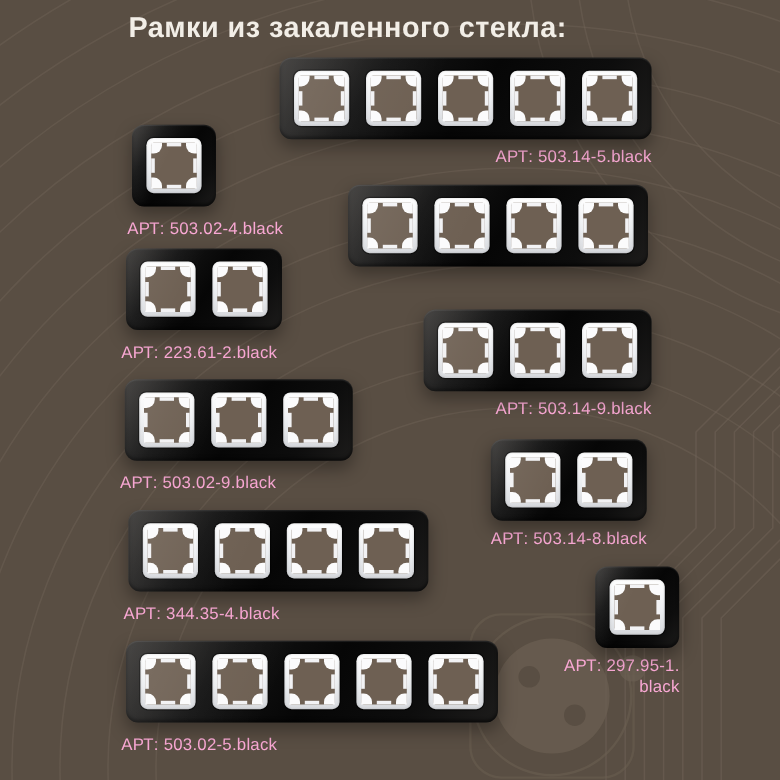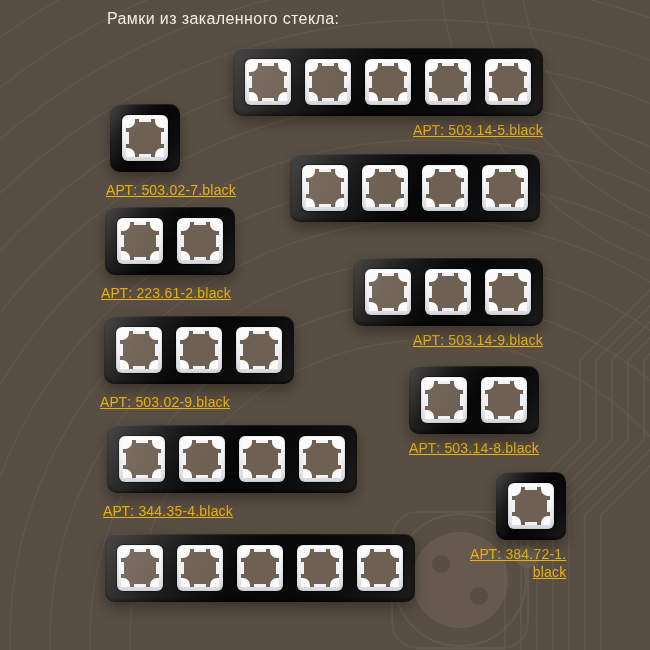"Рамки из закаленного стекла:" .page-title { font-size: 16px -> 24px; font-weight: 400 -> 700 }
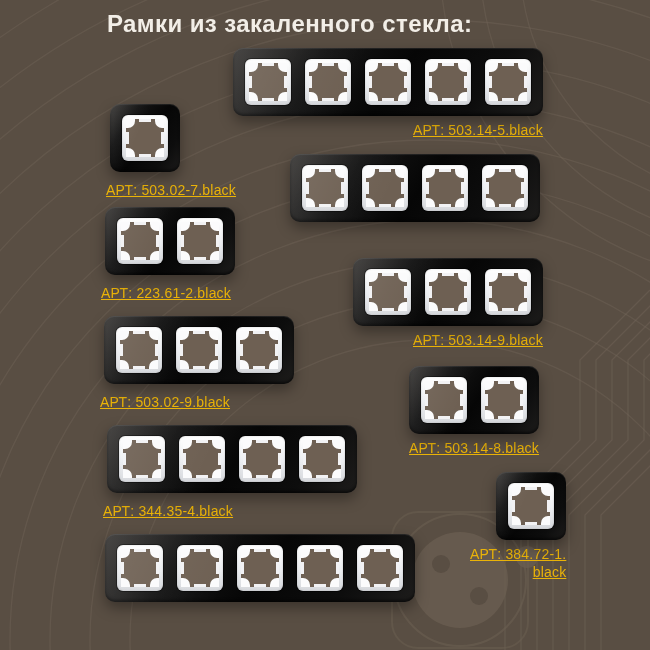"АРТ: 503.14-5.black" .art-label { color: #eab308 -> #f9a8d4; text-decoration: underline -> none }
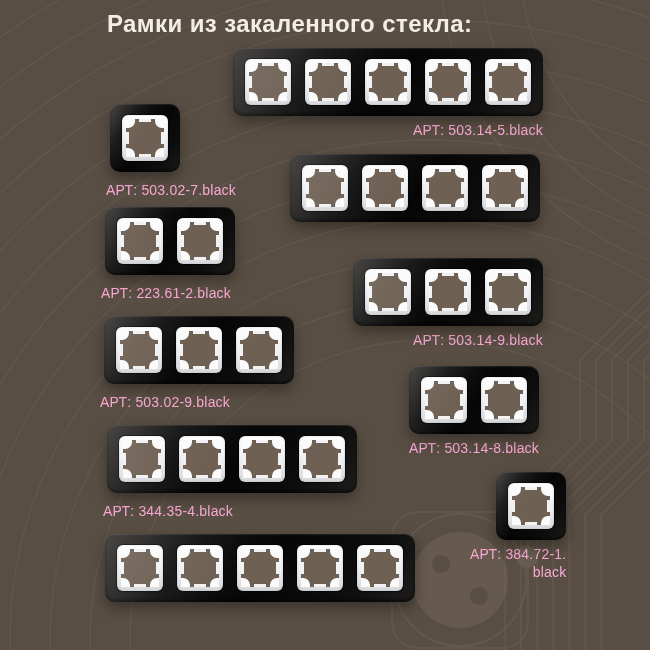"АРТ: 503.02-7.black" div.art-label { text: 503.02-7.black -> 503.02-4.black }
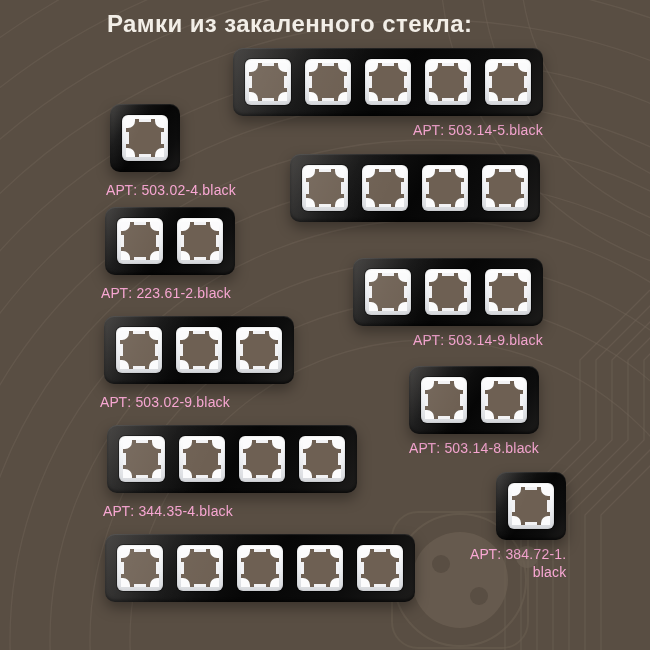"АРТ: 384.72-1." div.art-label { text: 384.72-1 -> 297.95-1 }
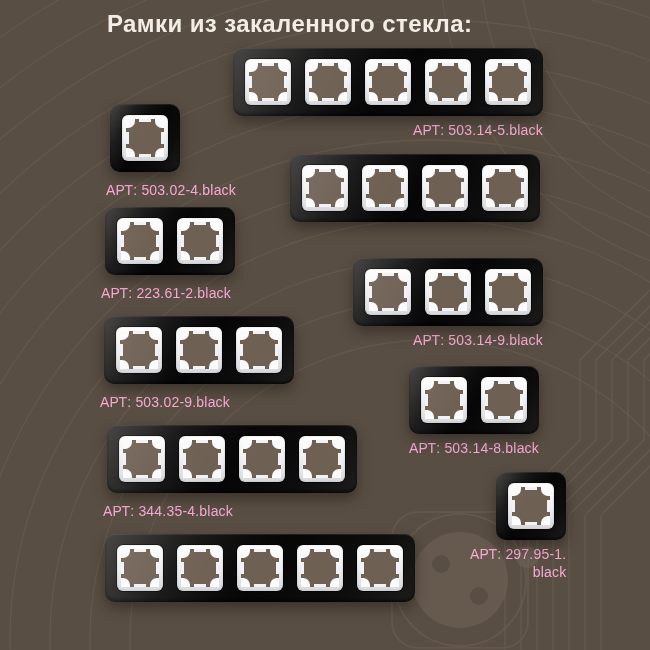"АРТ: 503.02-5.black" div.art-label { html: none -> <div>АРТ: 503.02-5.black</div> }
